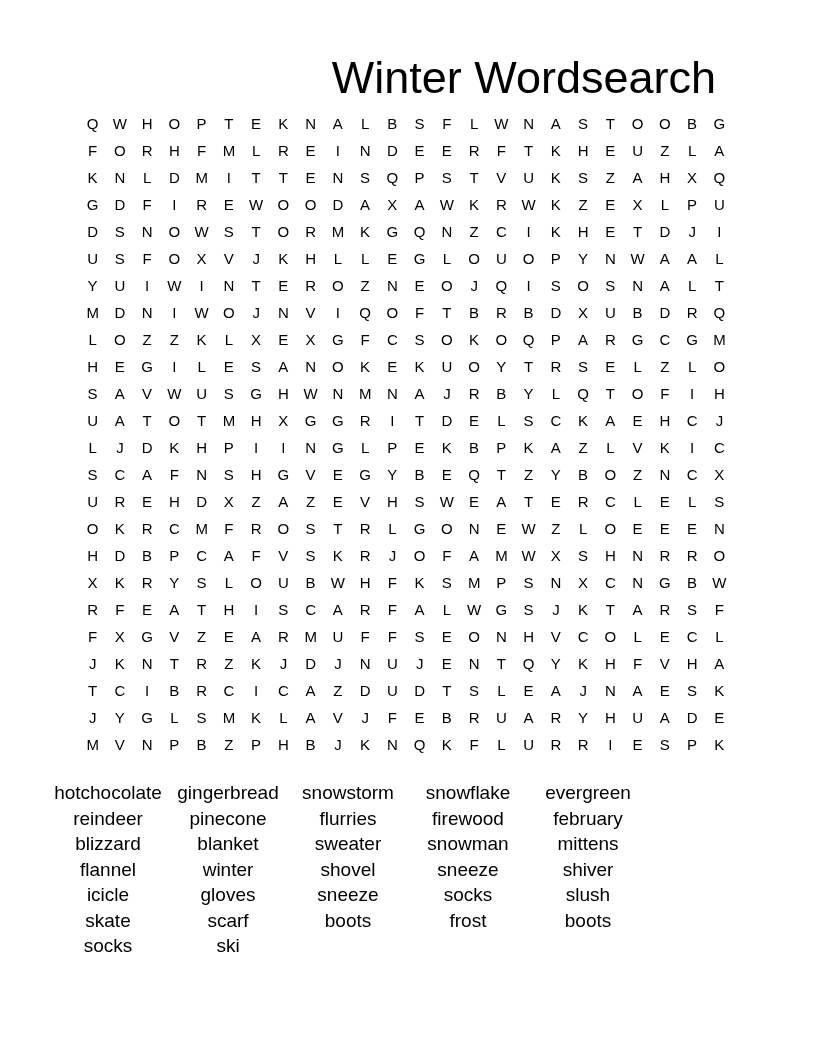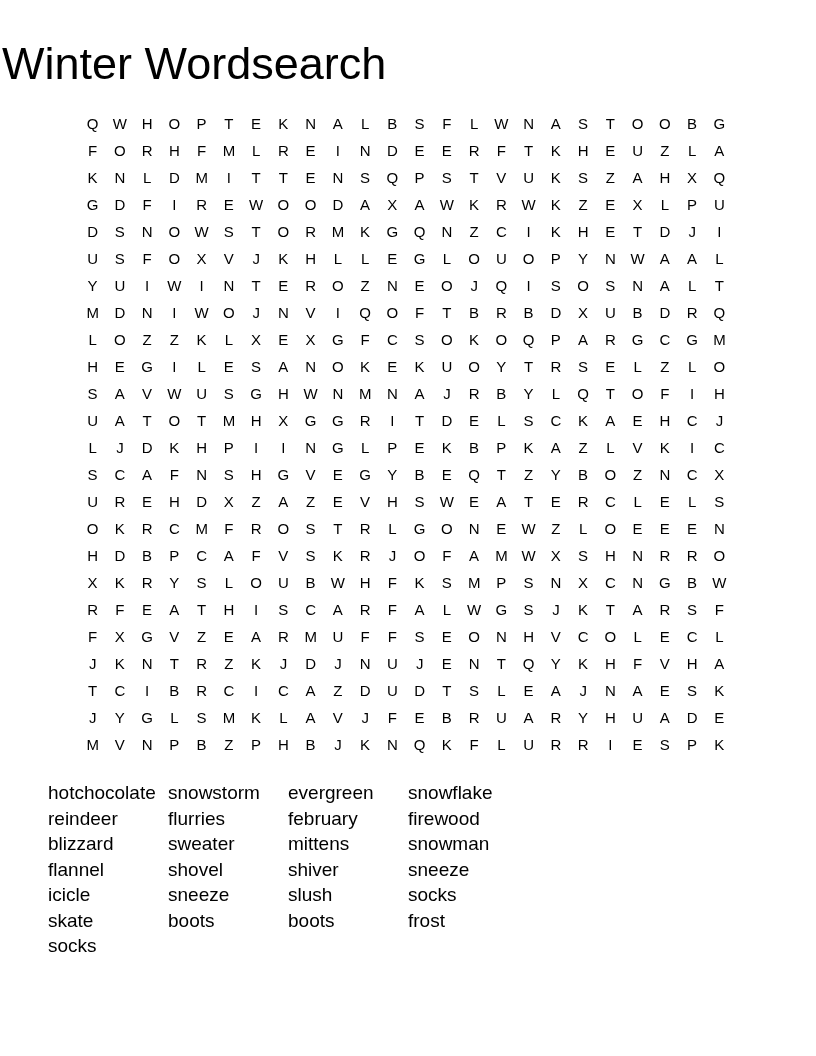"Winter Wordsearch" .title { margin: 2px -> 16px; text-align: left -> right }
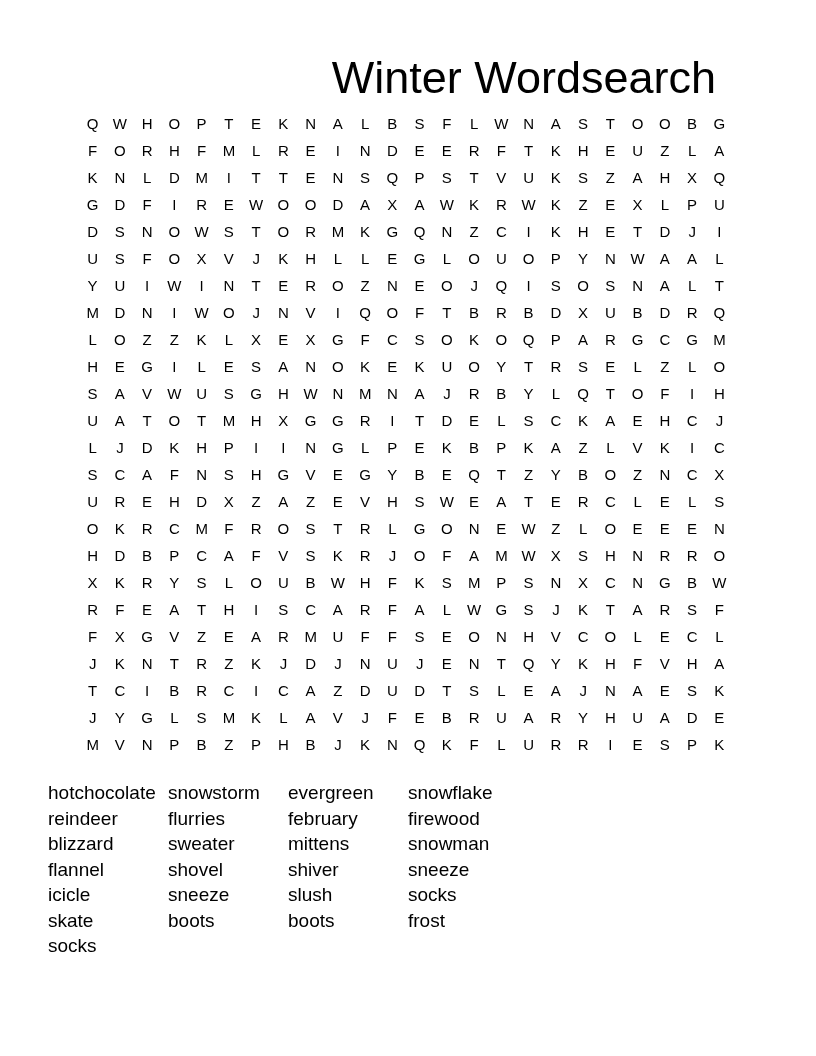"hotchocolate" .word { text-align: none -> center }
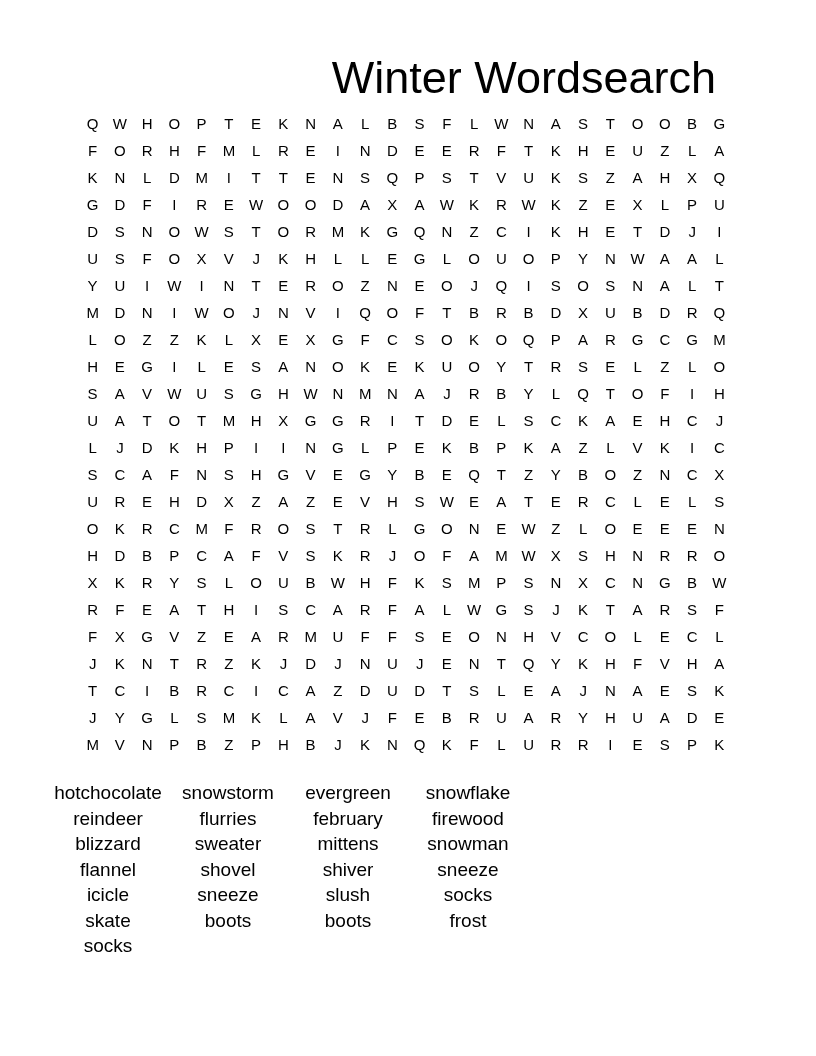"gingerbread" div.word-col { html: none -> <div> <div>gingerbread</div> <div>pinecone</div> <div>blanket</div> <div>winter</div> <div>gloves</div> <div>scarf</div> <div>ski</div> </div> }
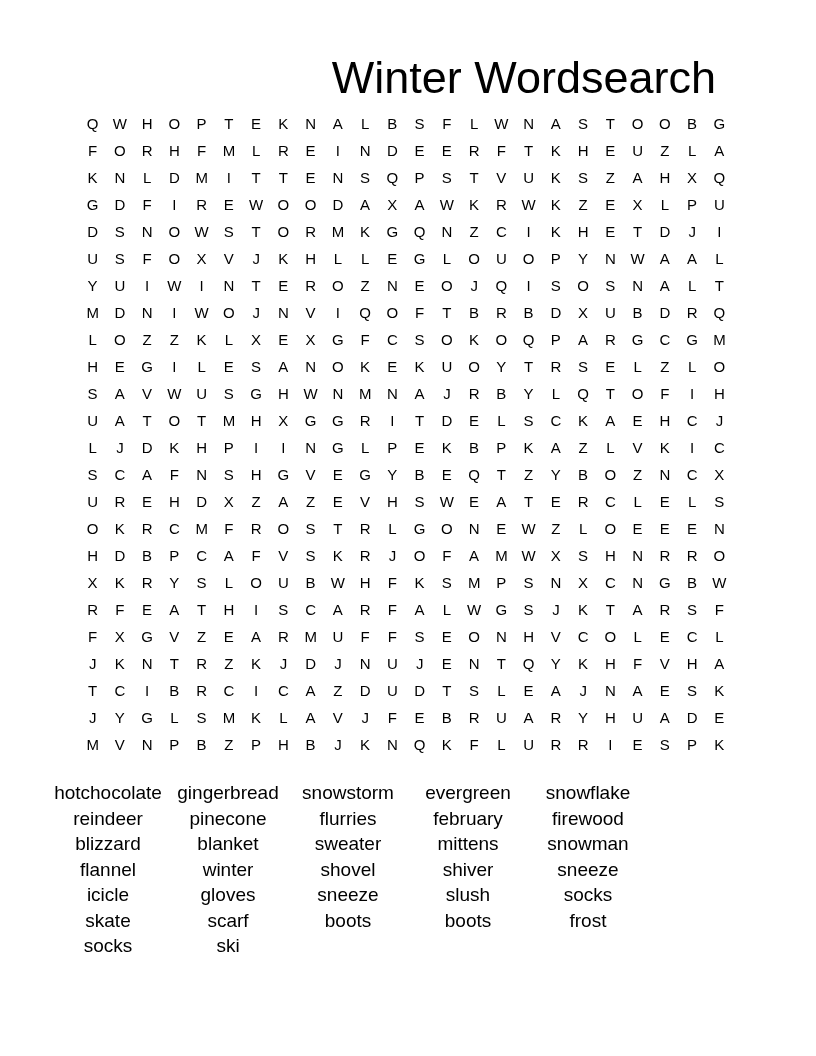"evergreen" div.word-col { order: before "snowflake" -> after "snowflake" }
